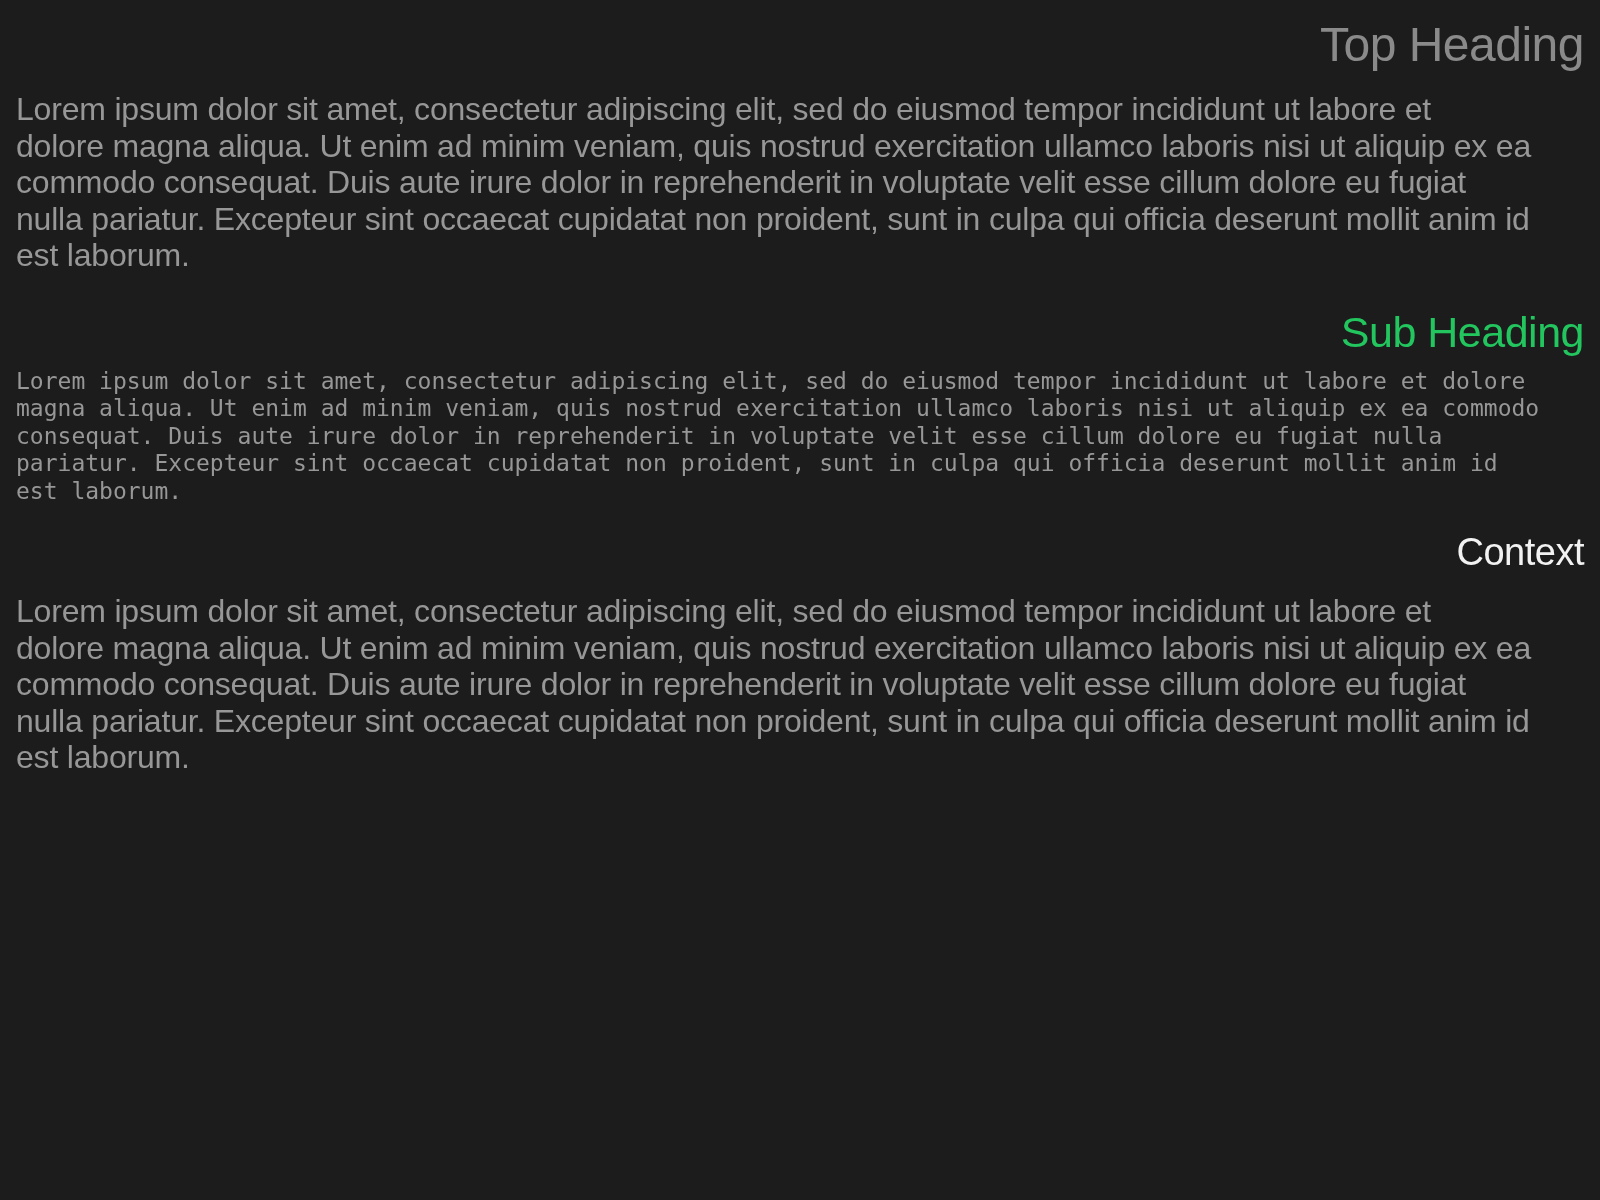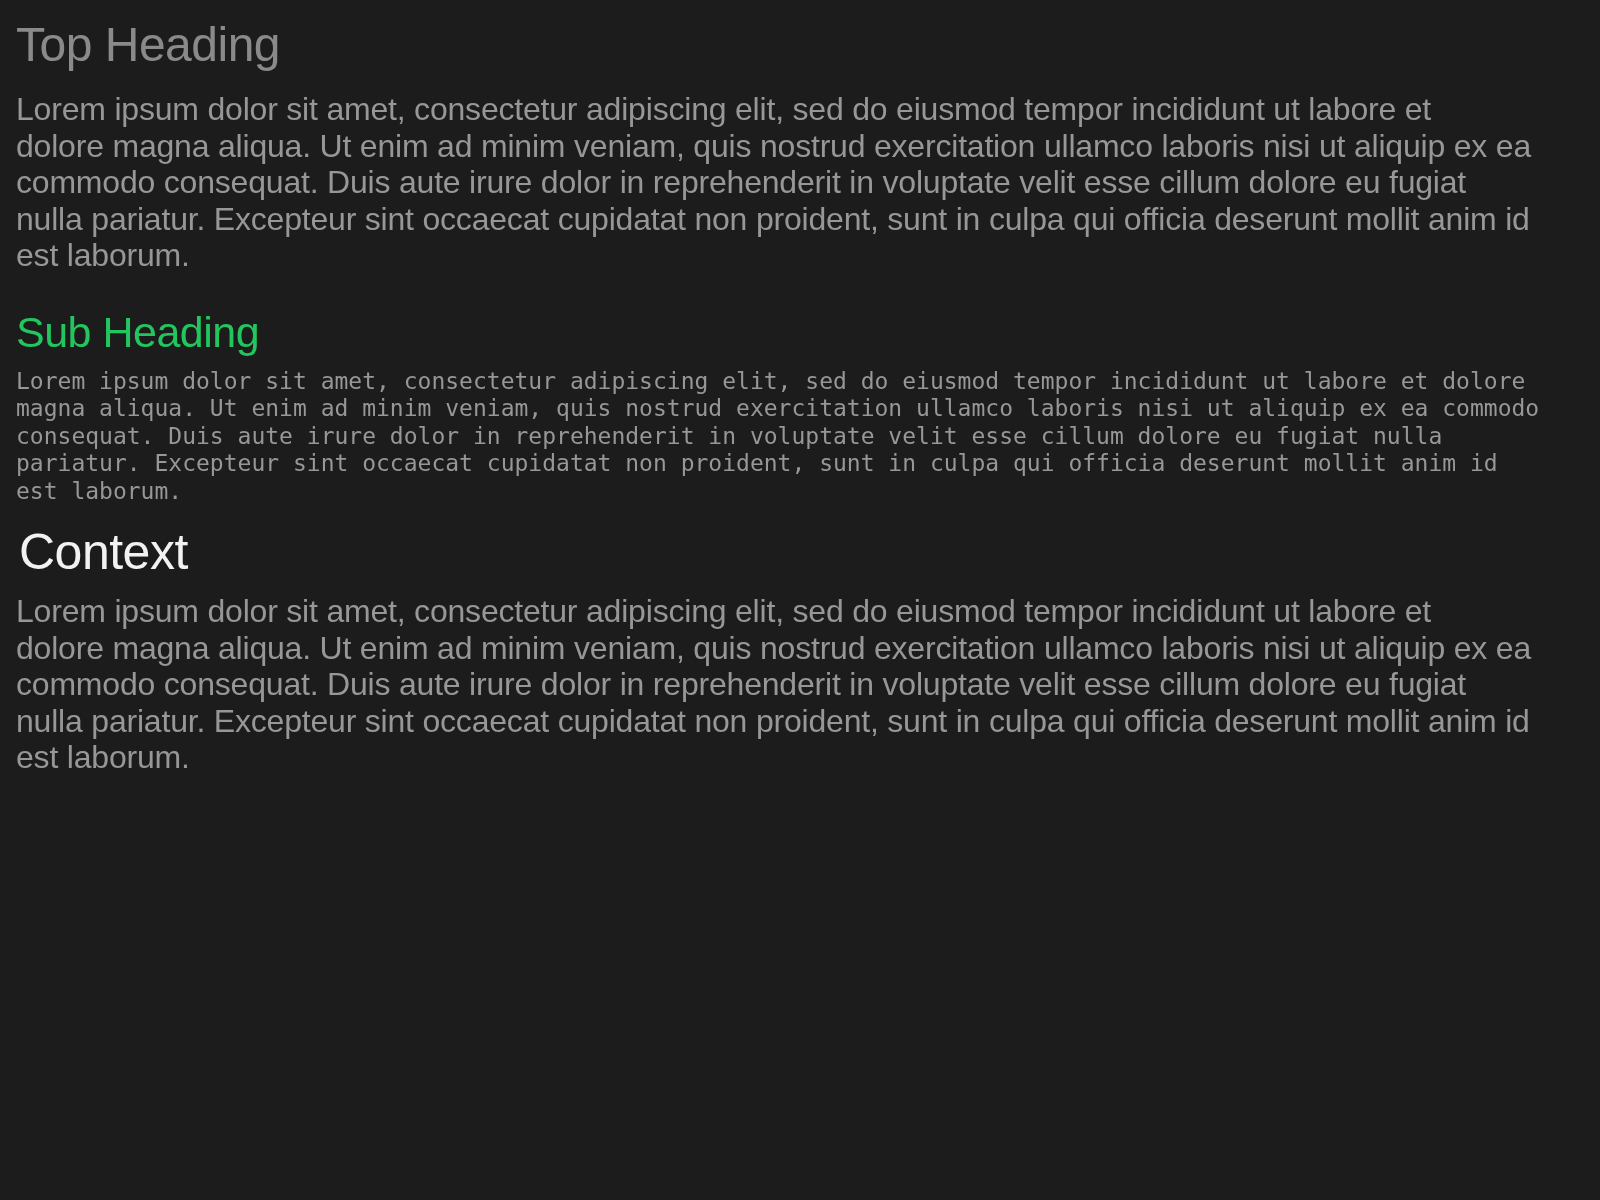"Top Heading" h1, h2, h3 { text-align: none -> right }
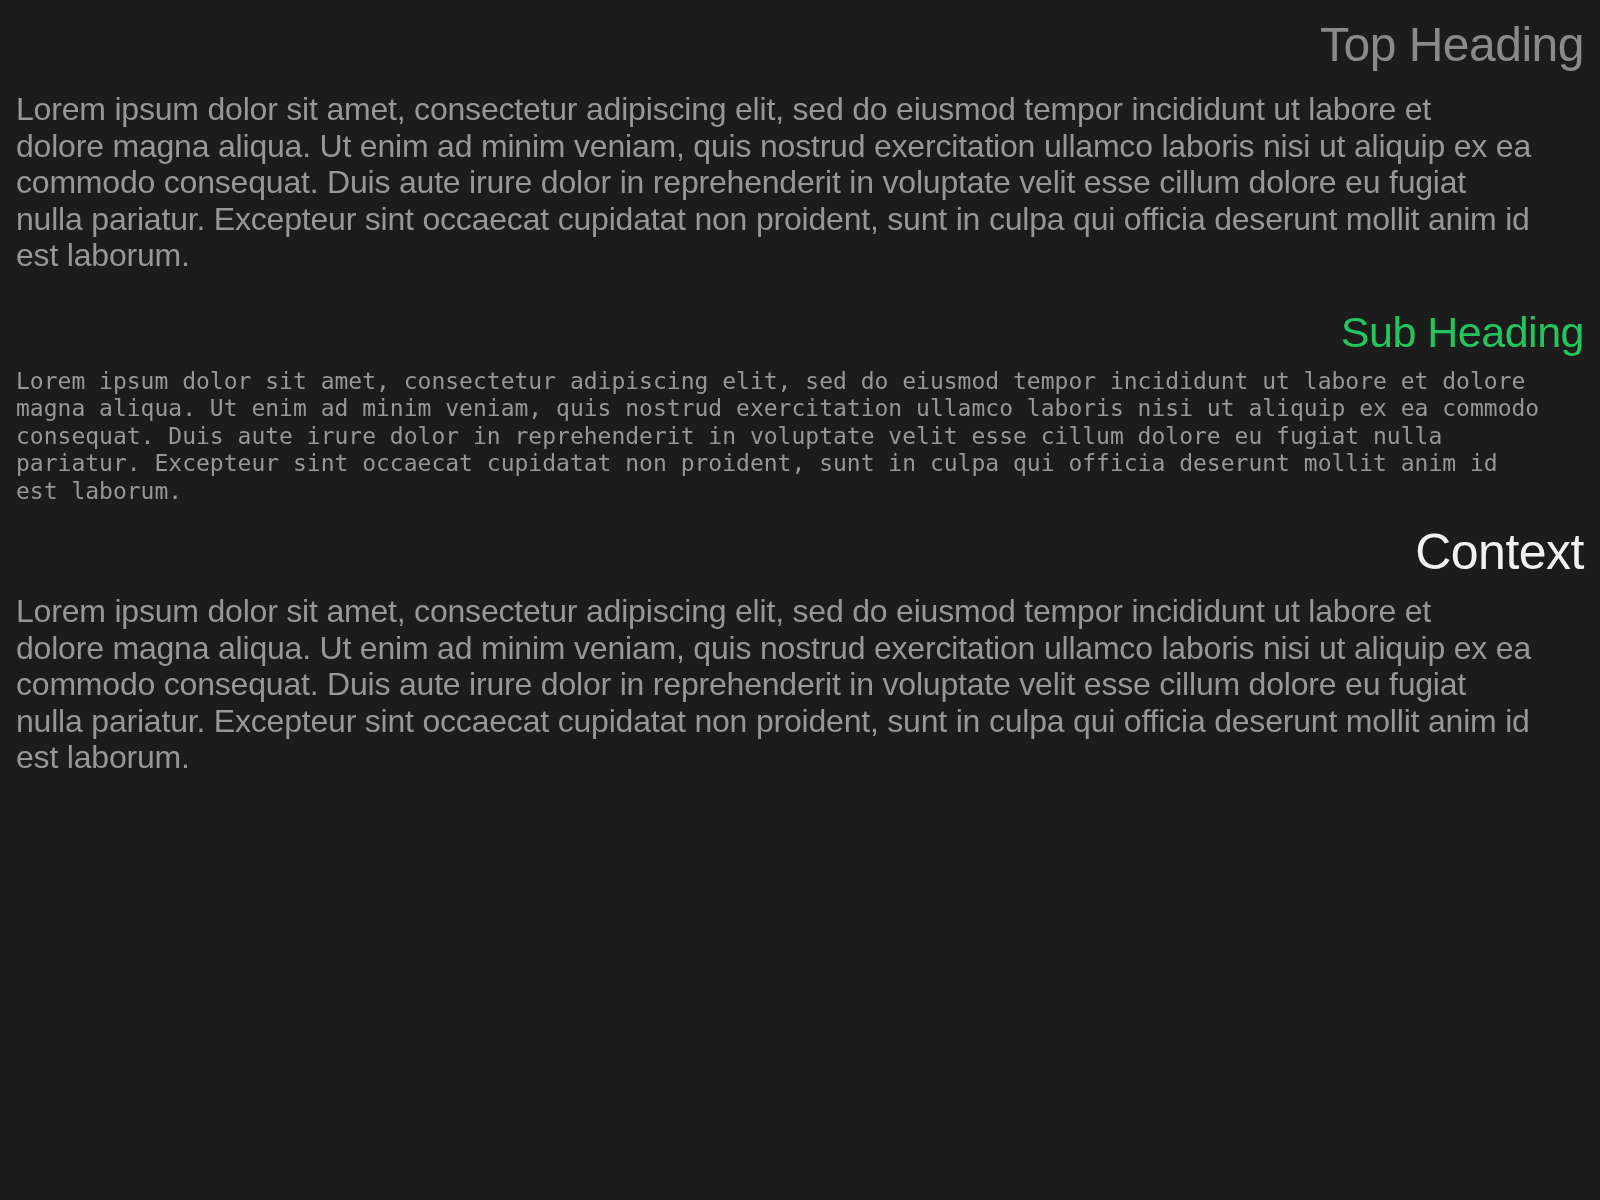"Context" h3 { font-size: 50px -> 38px }
